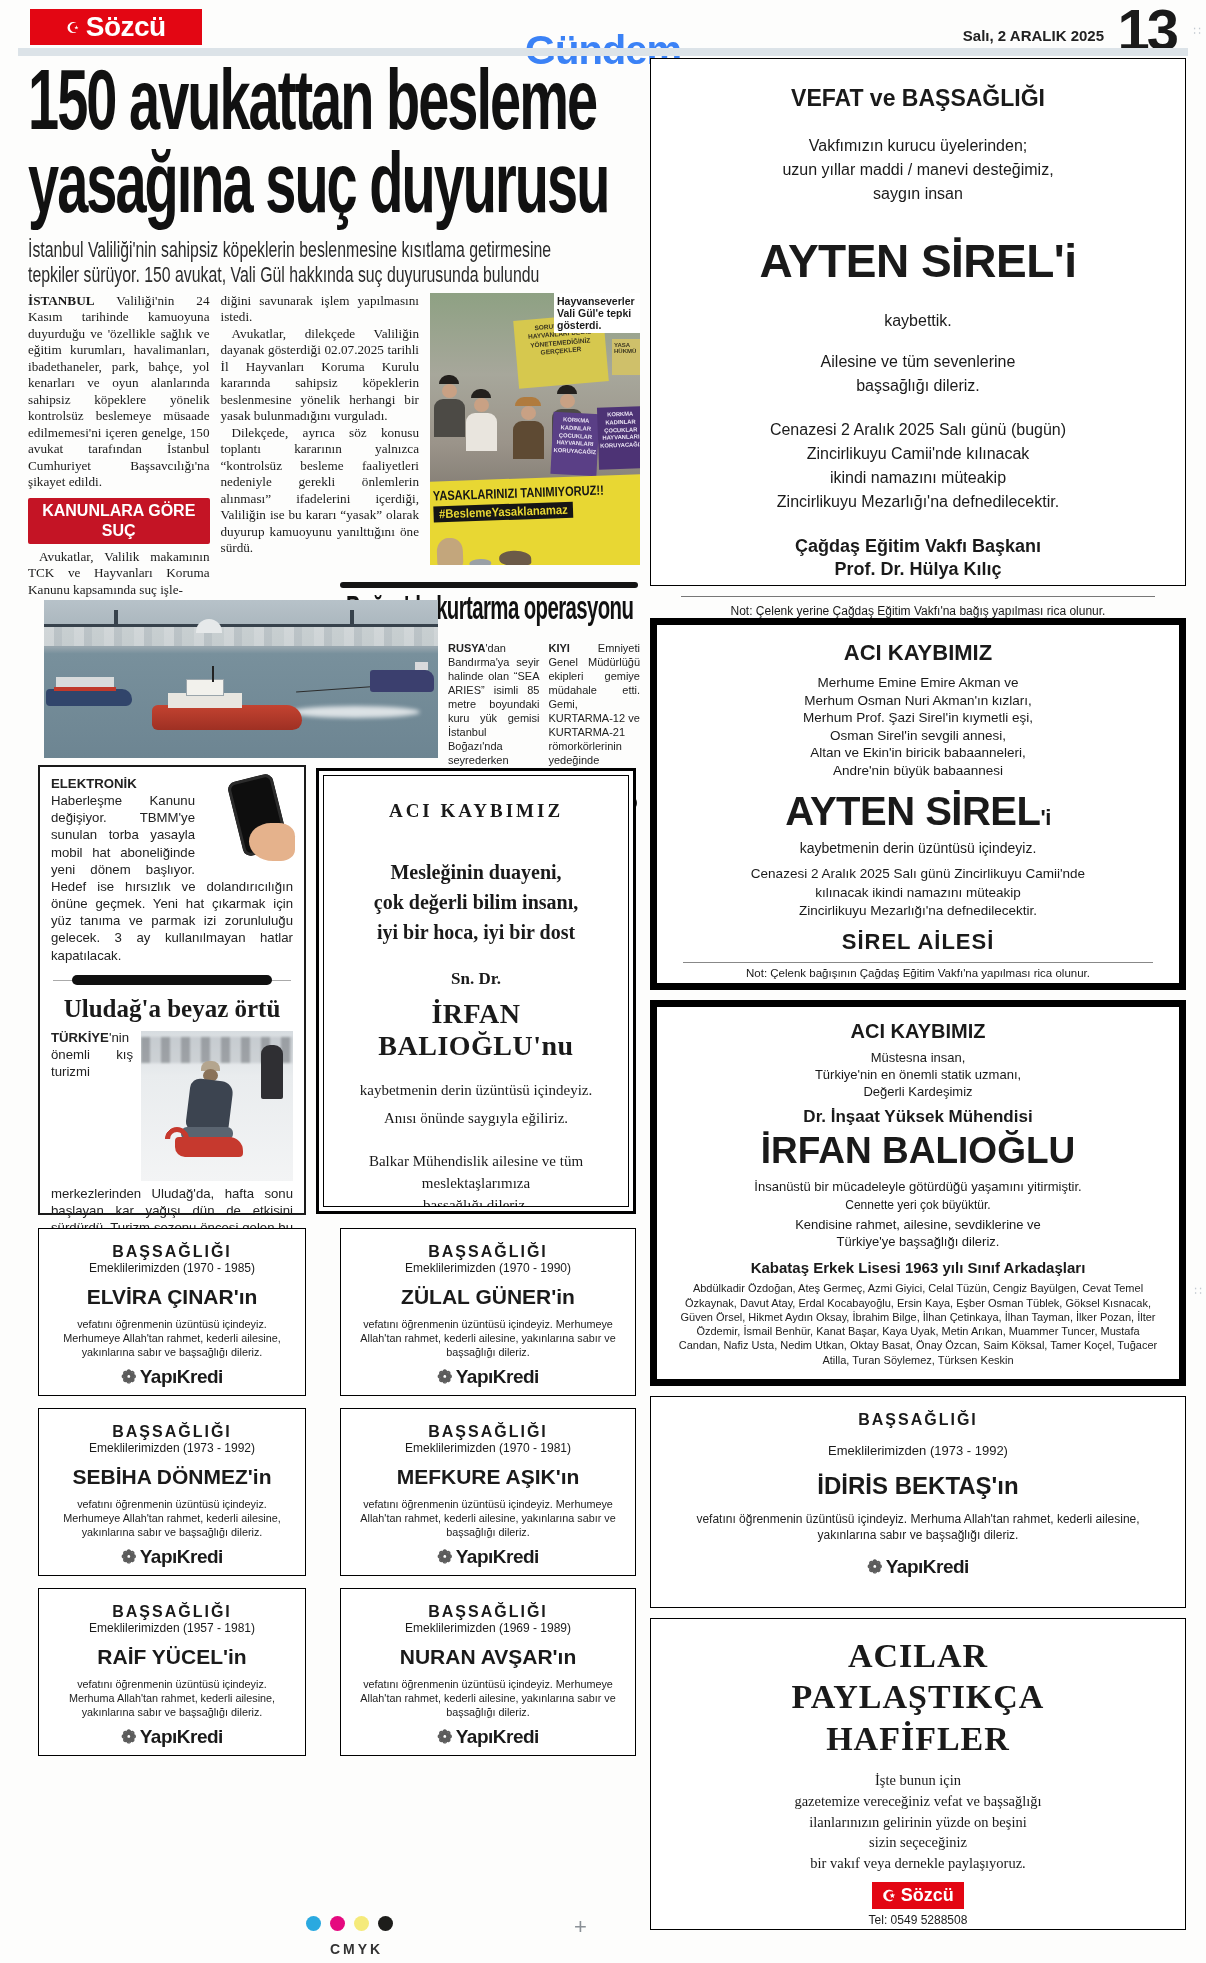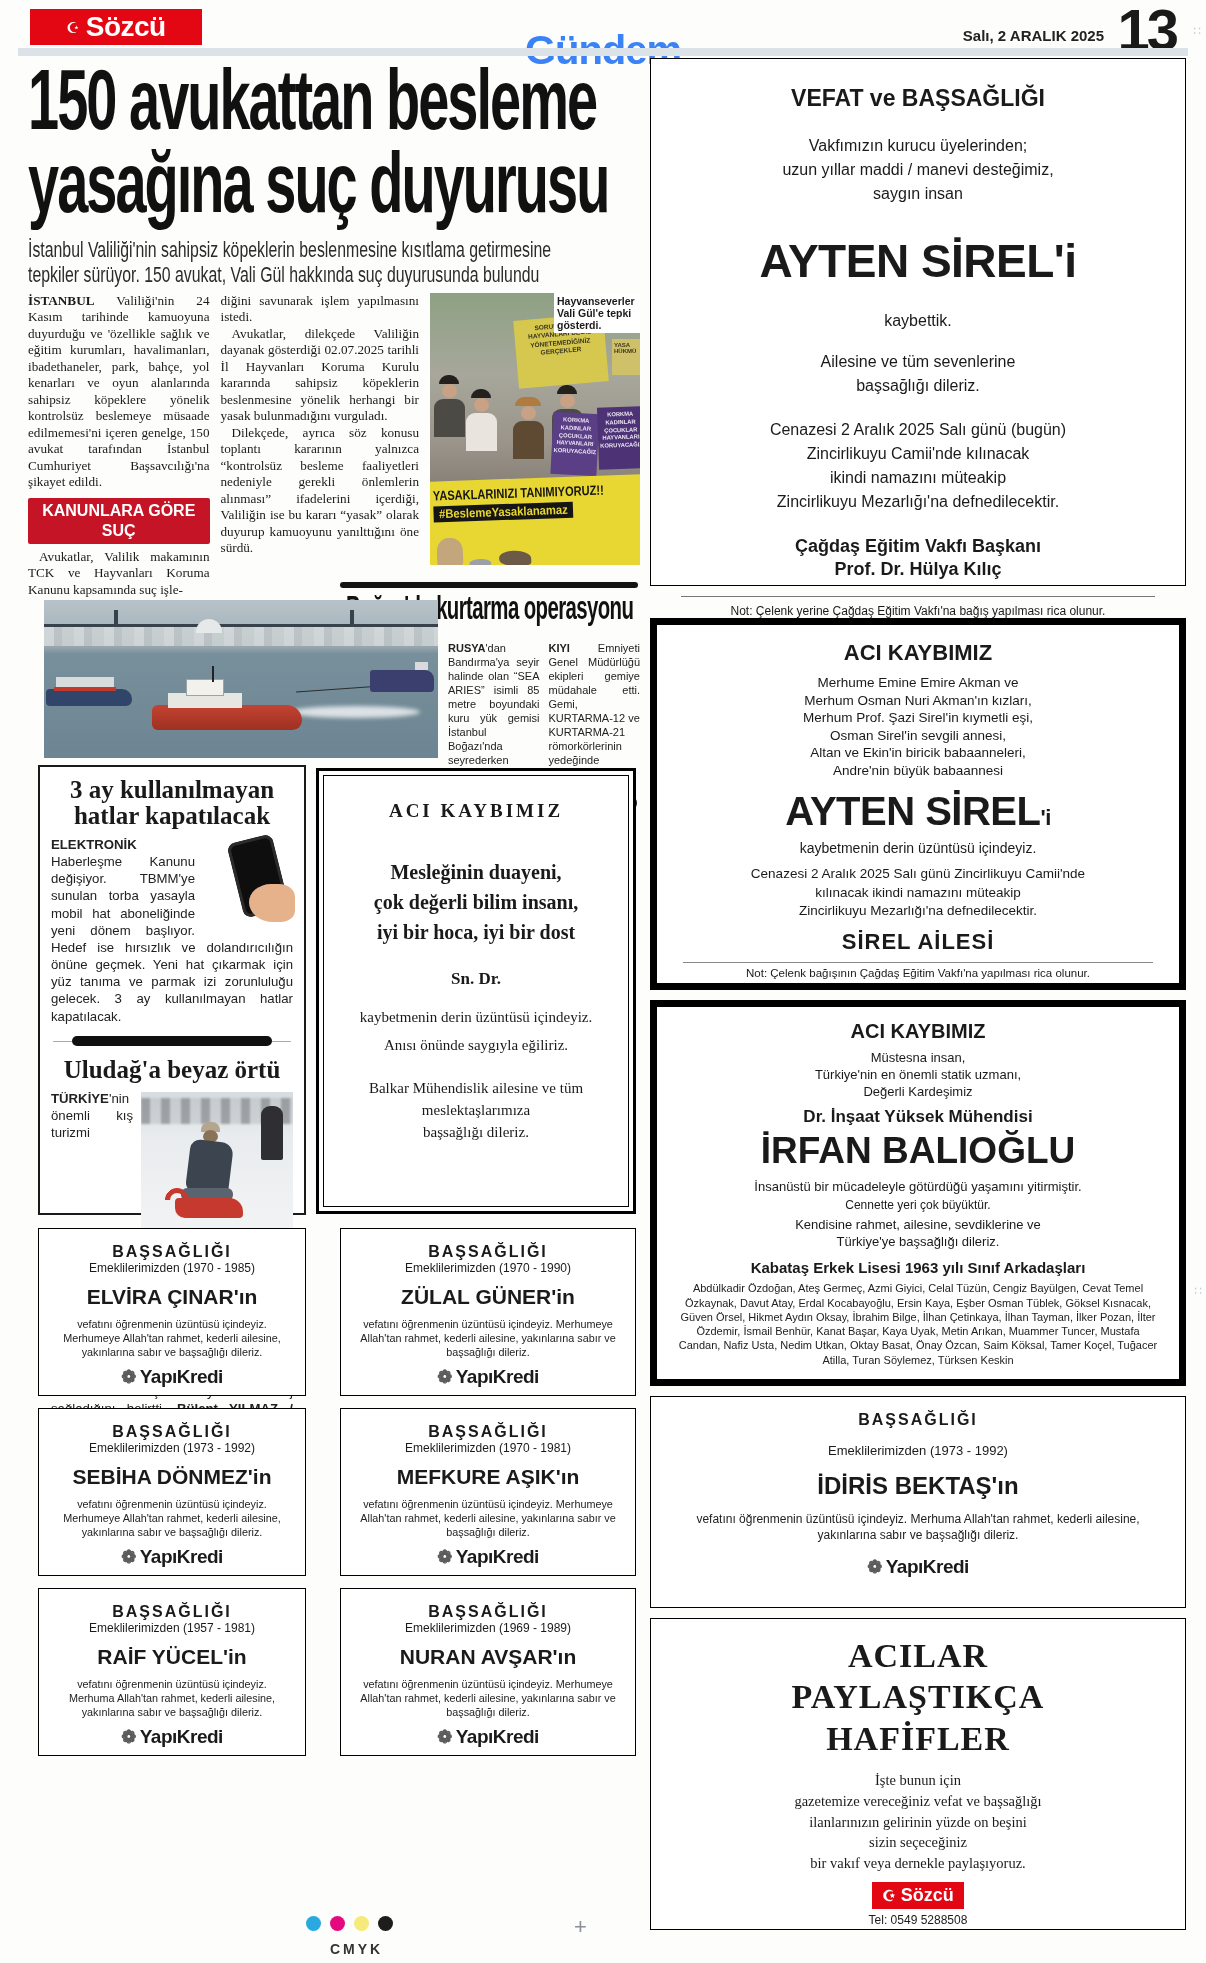"3 ay kullanılmayan hatlar kapatılacak" div.hat-title { html: <div>3 ay kullanılmayan hatlar kapatılacak</div> -> none }
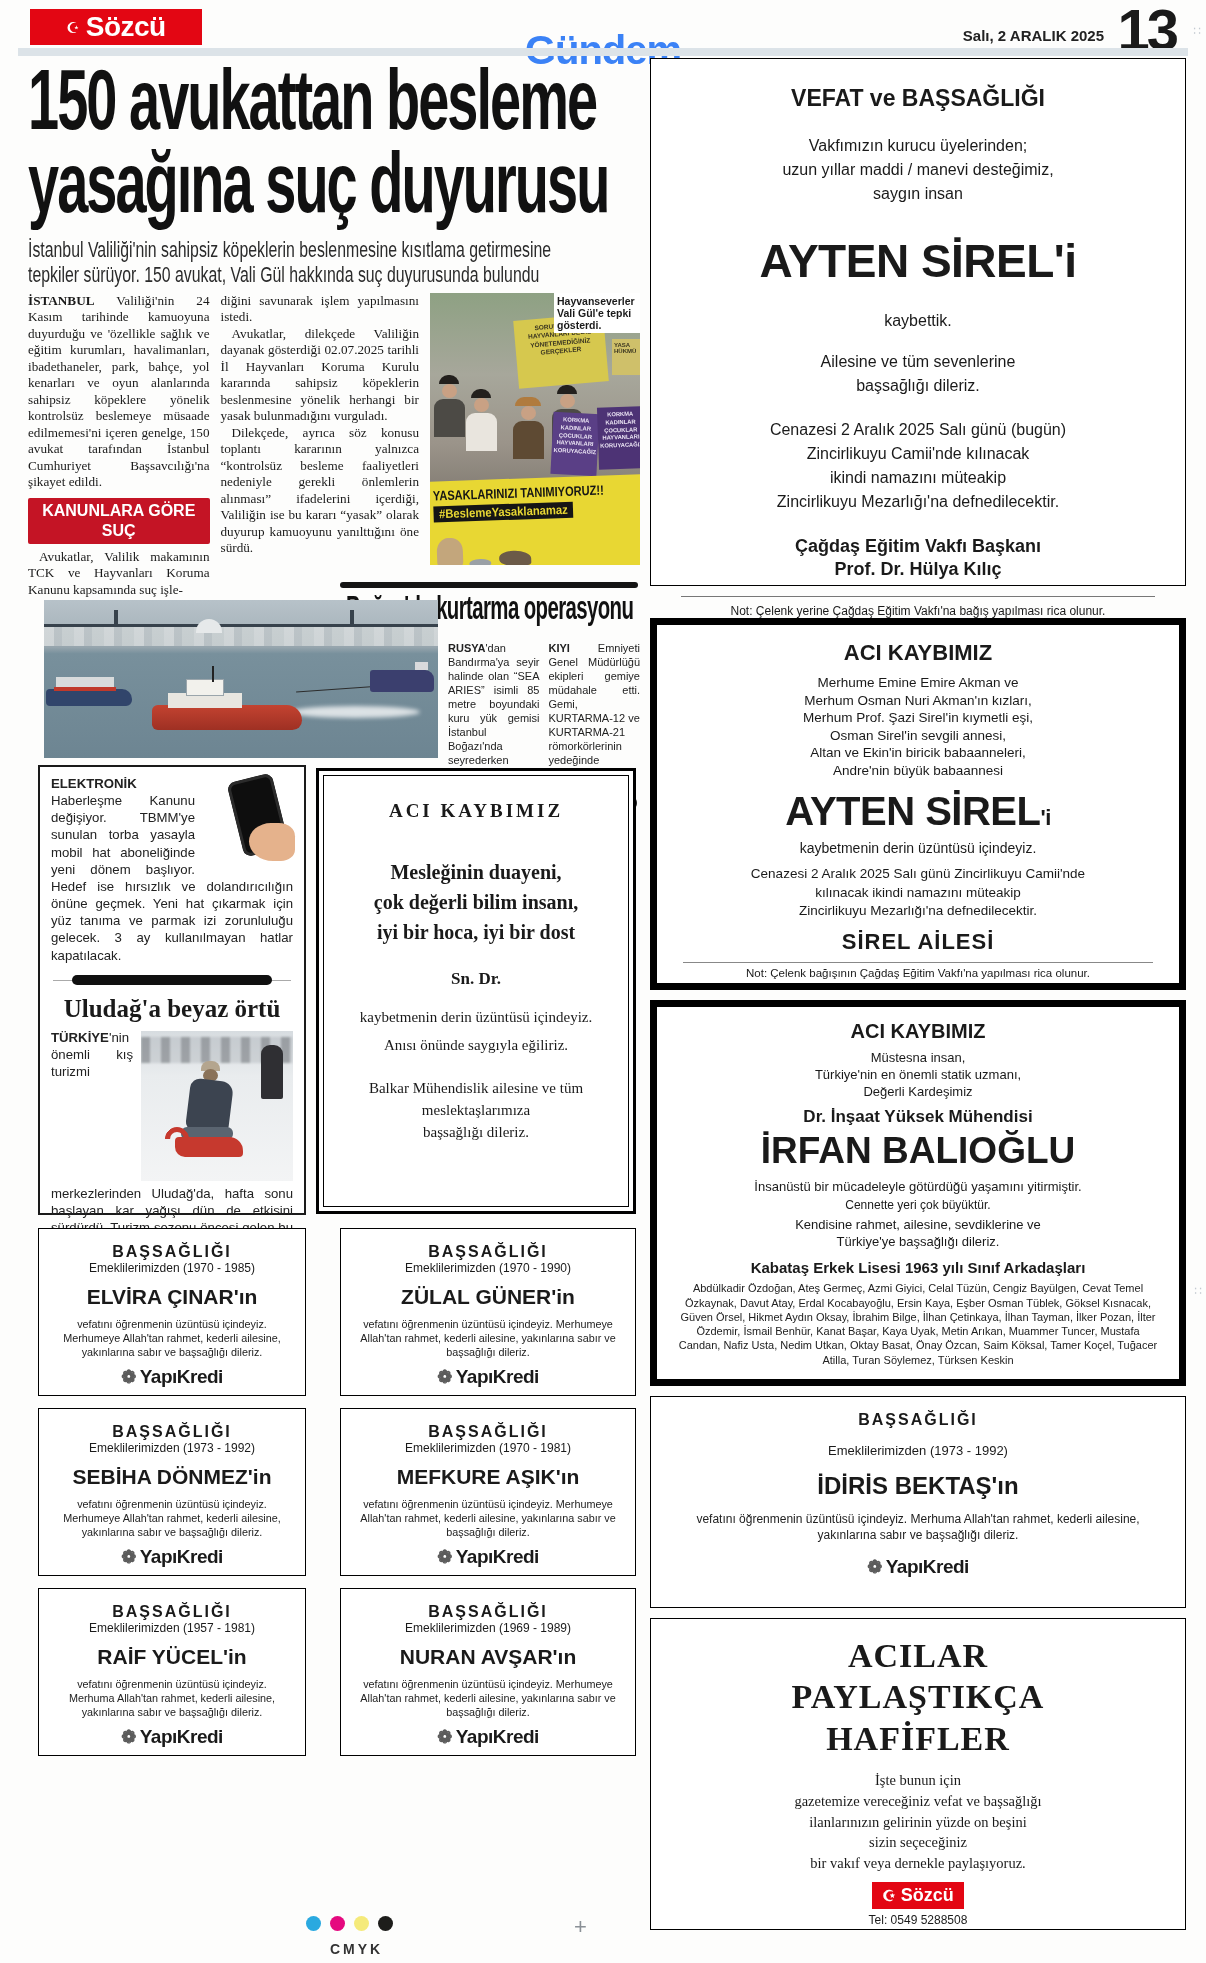"İRFAN BALIOĞLU'nu" div.giz-name { html: none -> <div>İRFAN BALIOĞLU'nu</div> }
